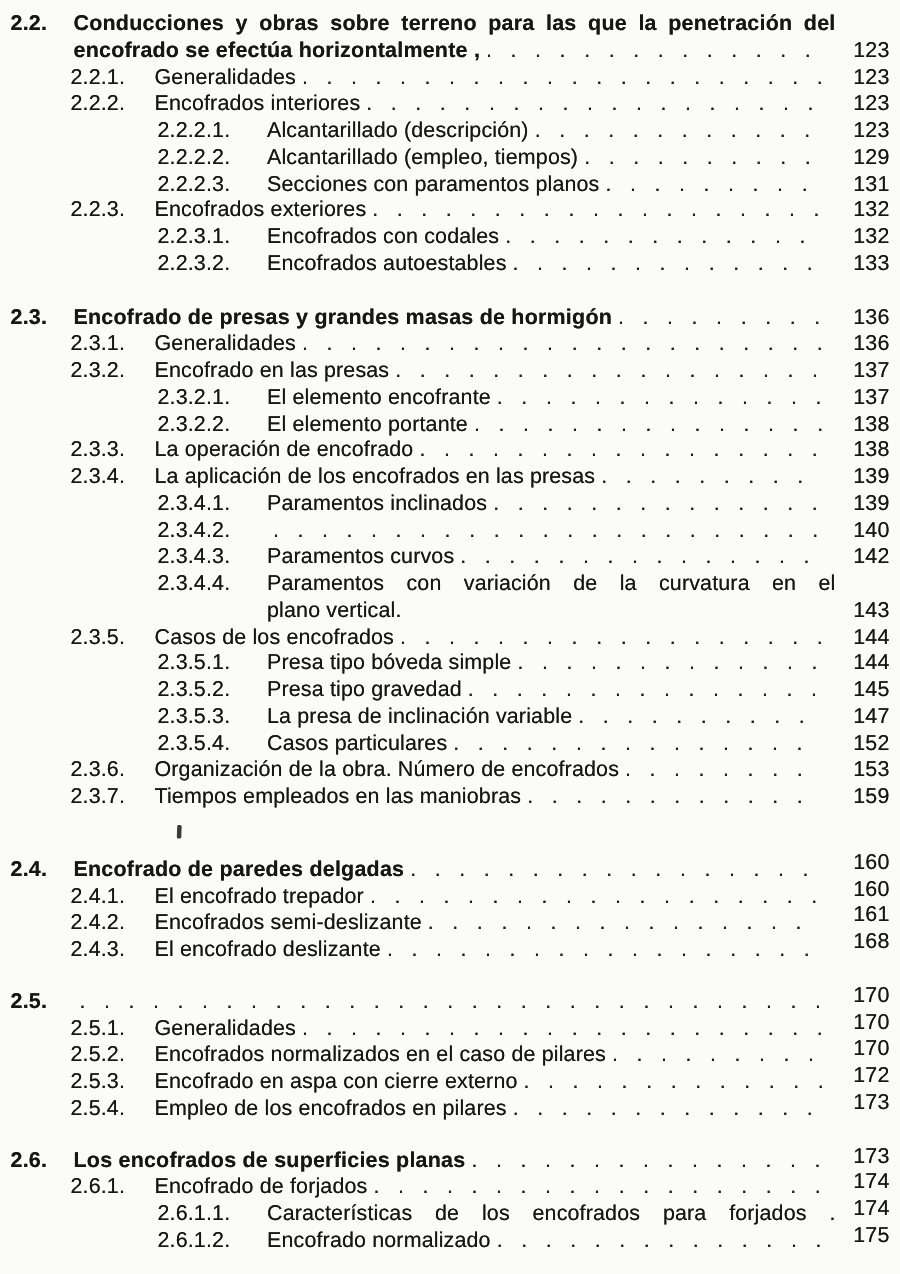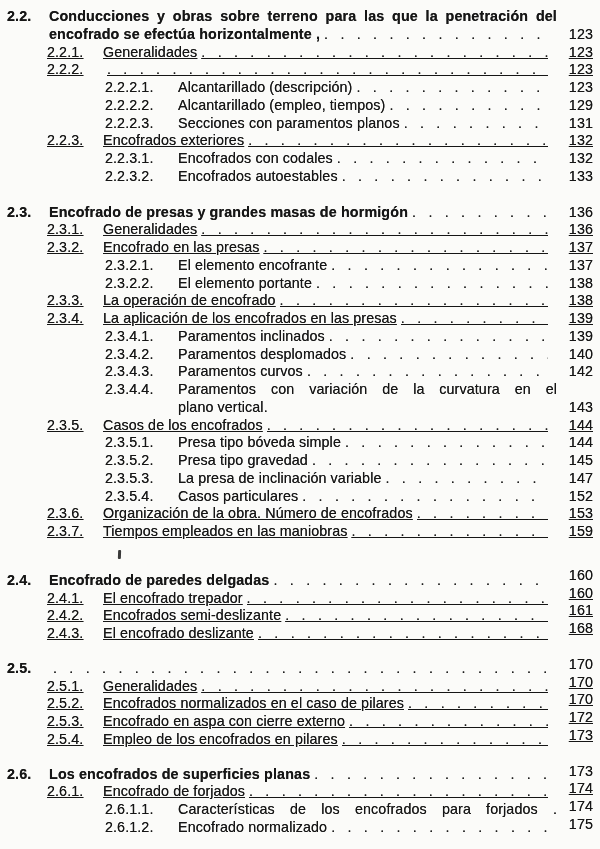"2.2.1." .lvl2 { text-decoration: underline -> none }
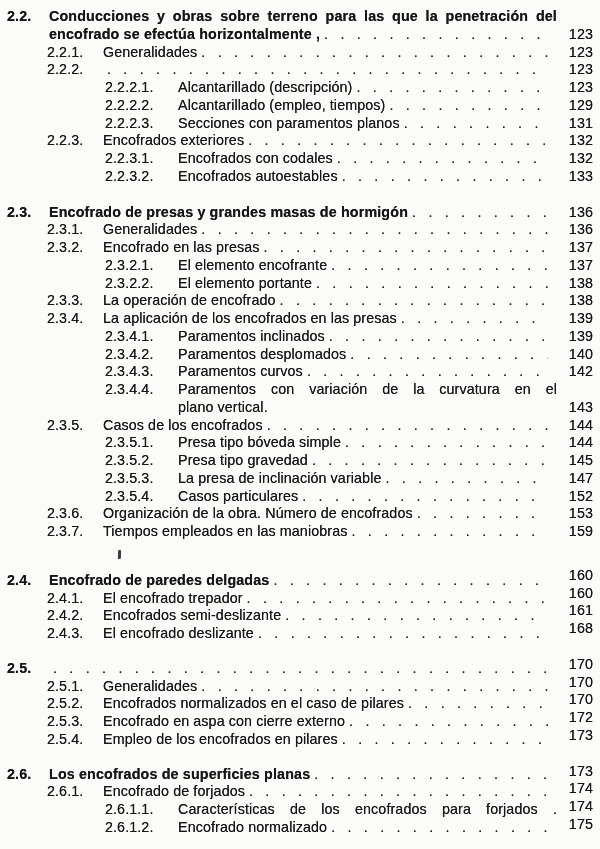"Encofrados interiores" span.text { html: none -> <span>Encofrados interiores</span> }
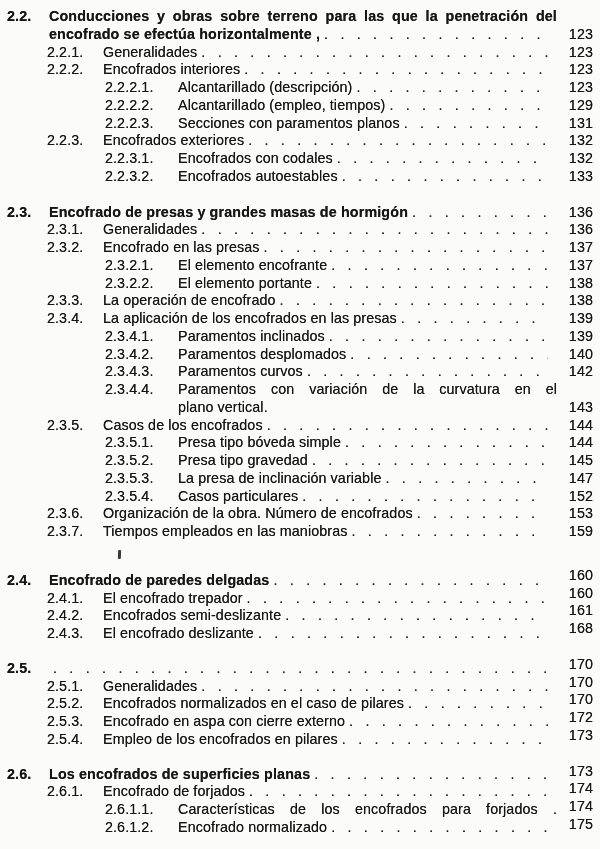"Paramentos desplomados" span.text { html: <span>Paramentos desplomados</span> -> none }
